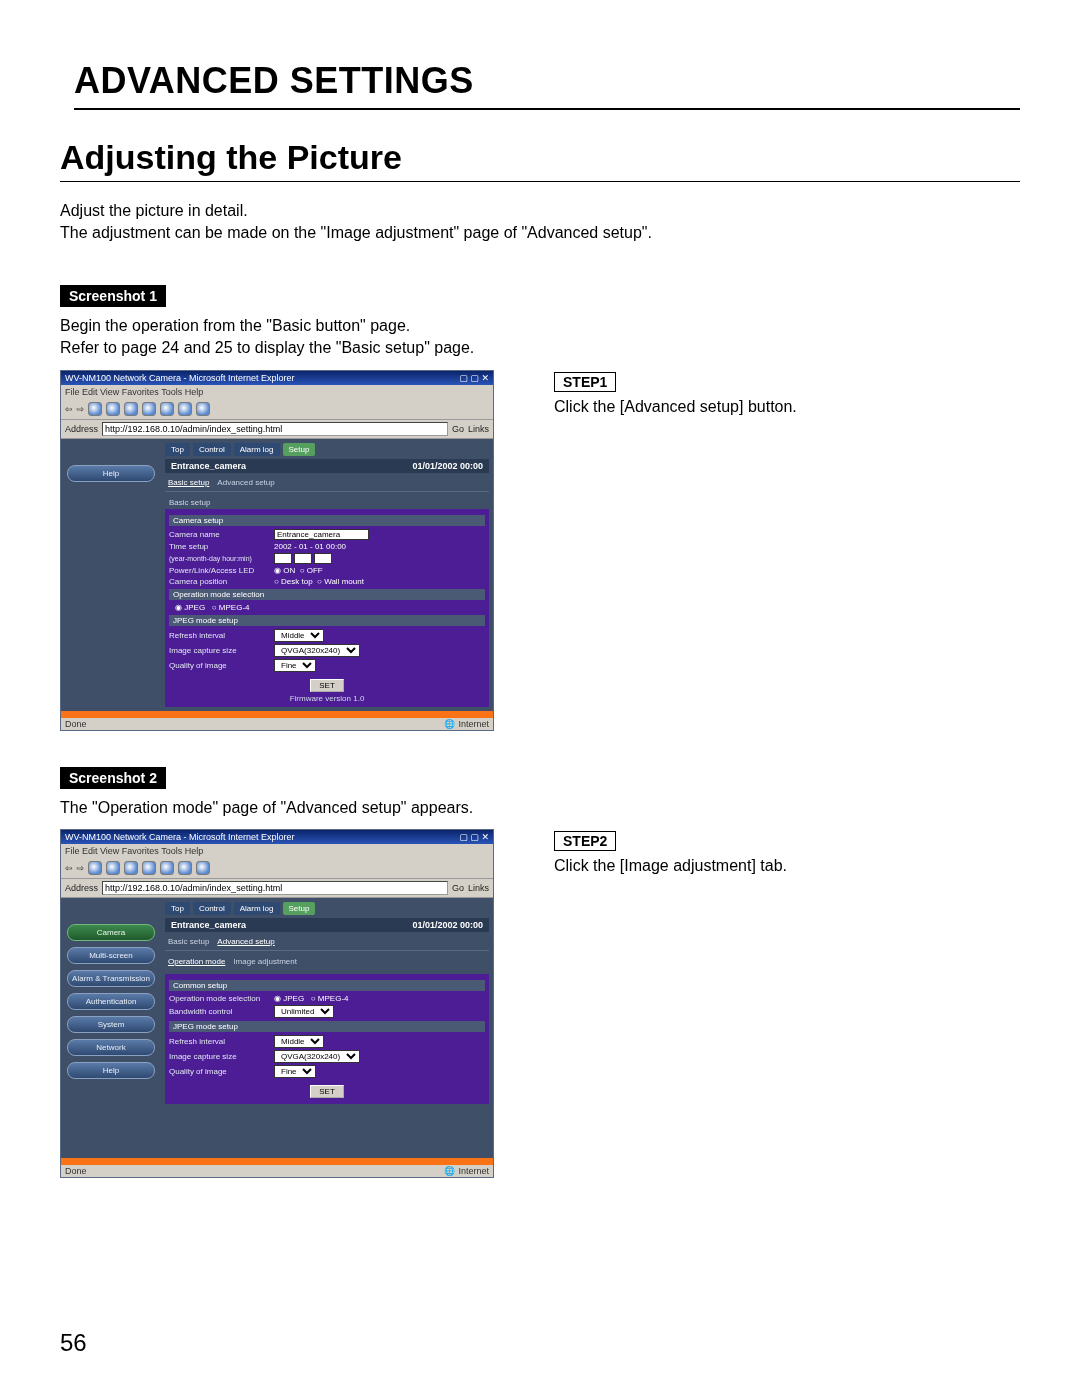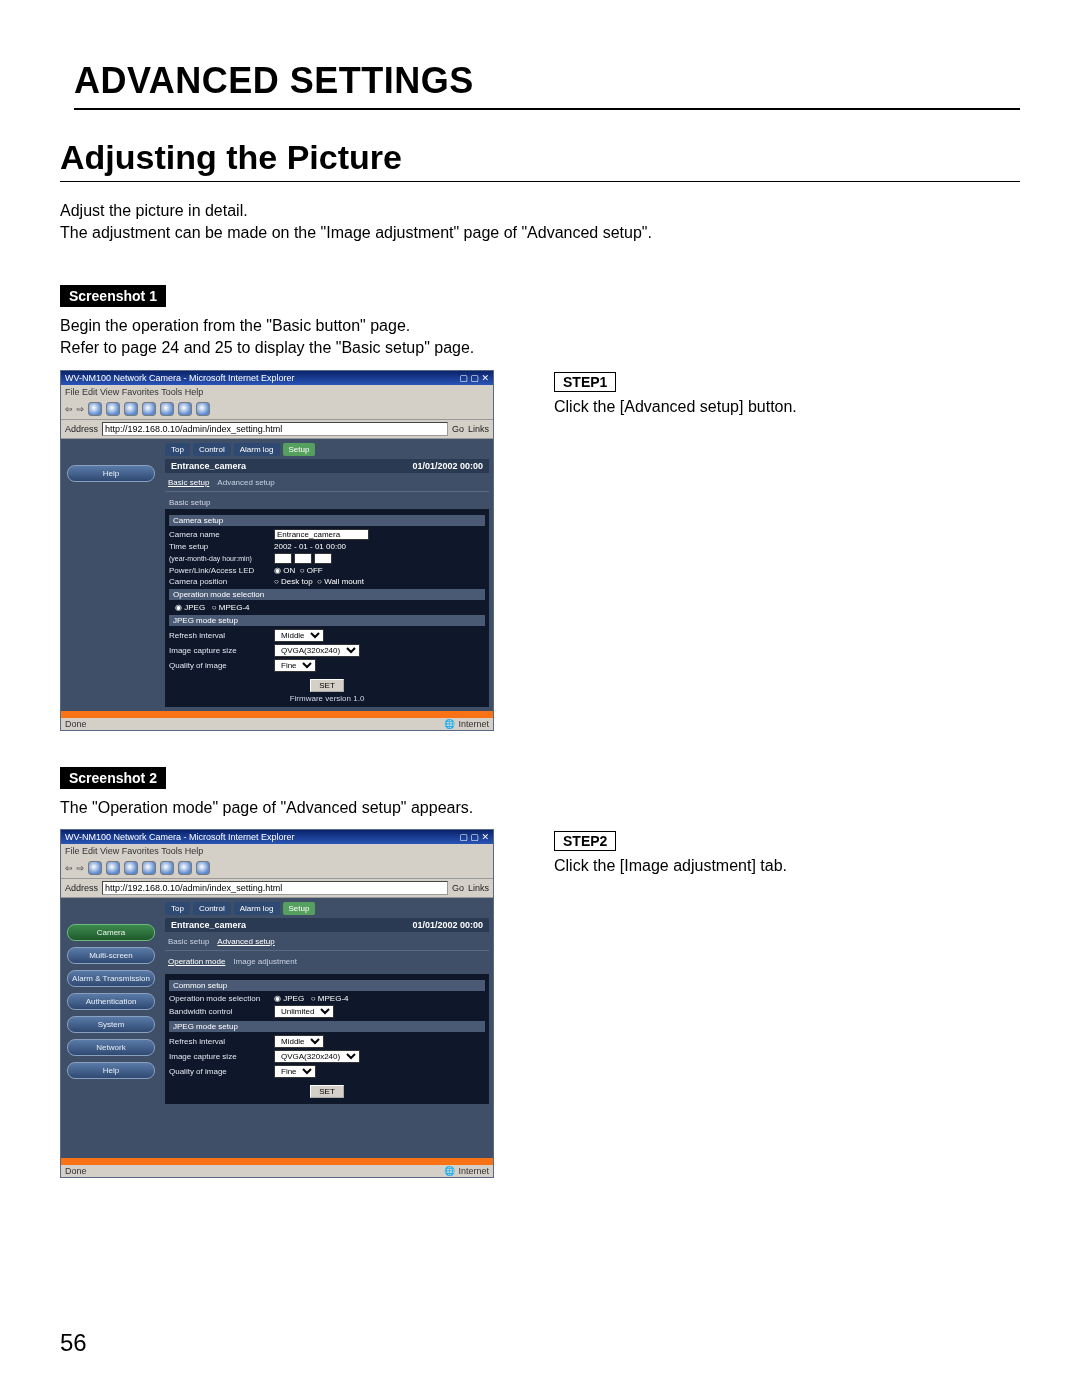"Camera setup" .mini .panel { background: #0f172a -> #4c1d95 }
